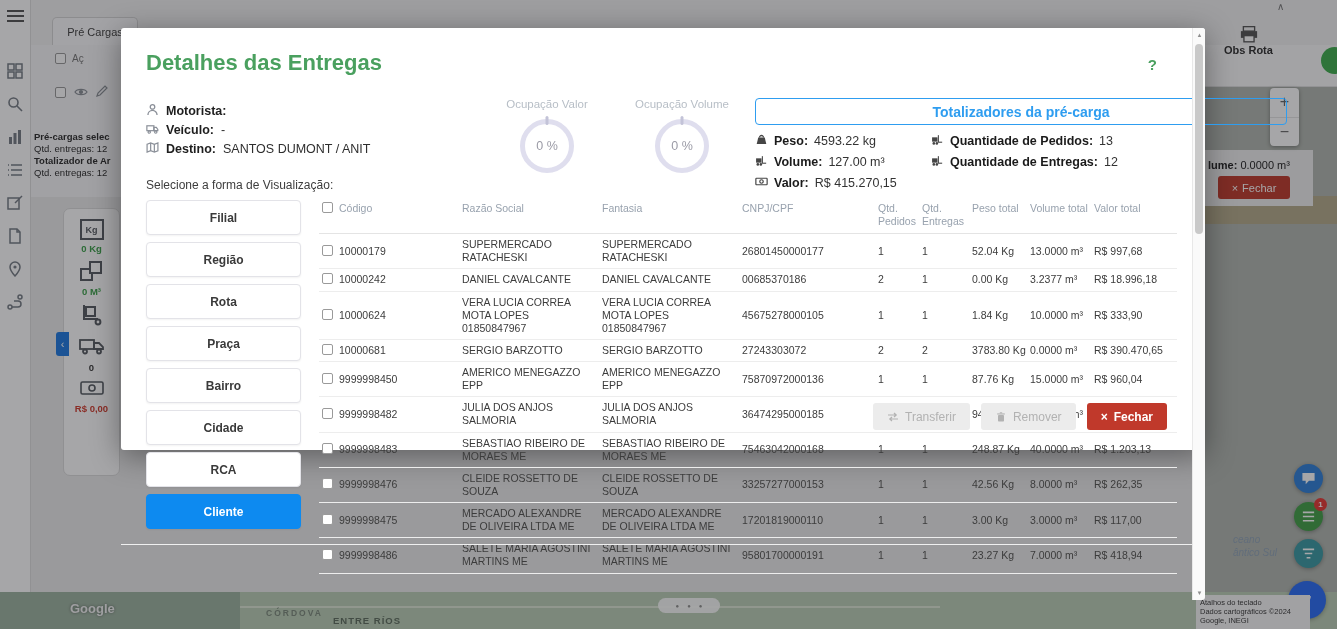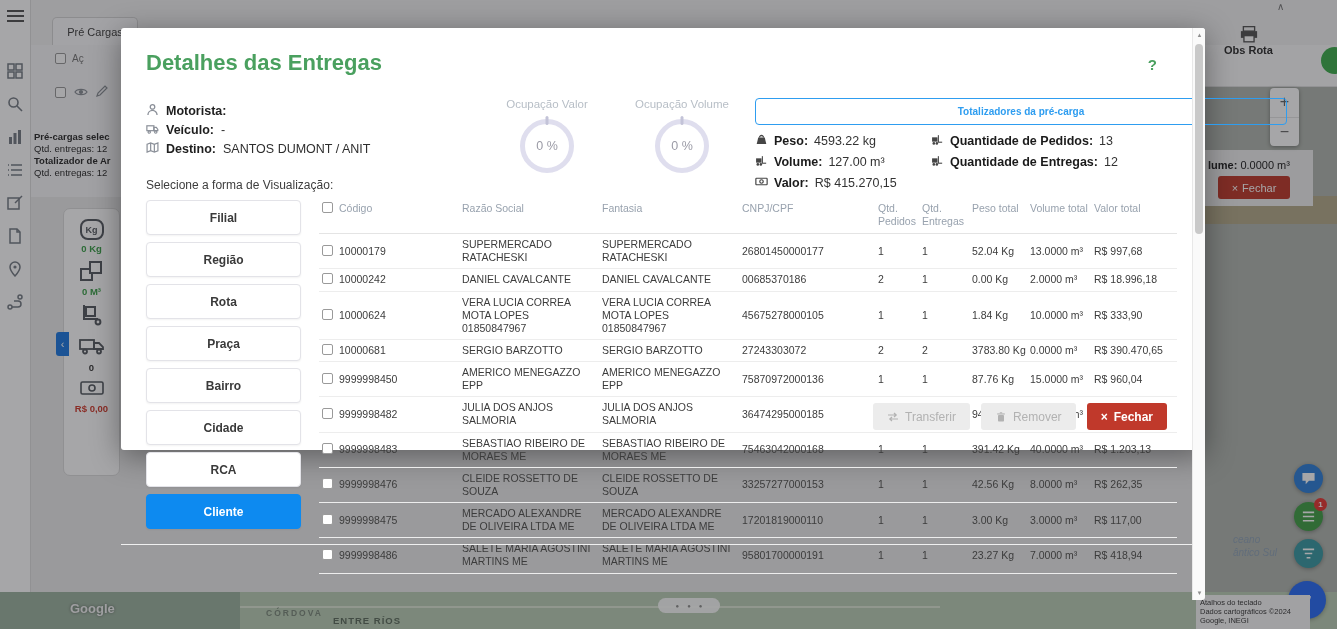"Totalizadores da pré-carga" .totbox { font-size: 10px -> 14px }
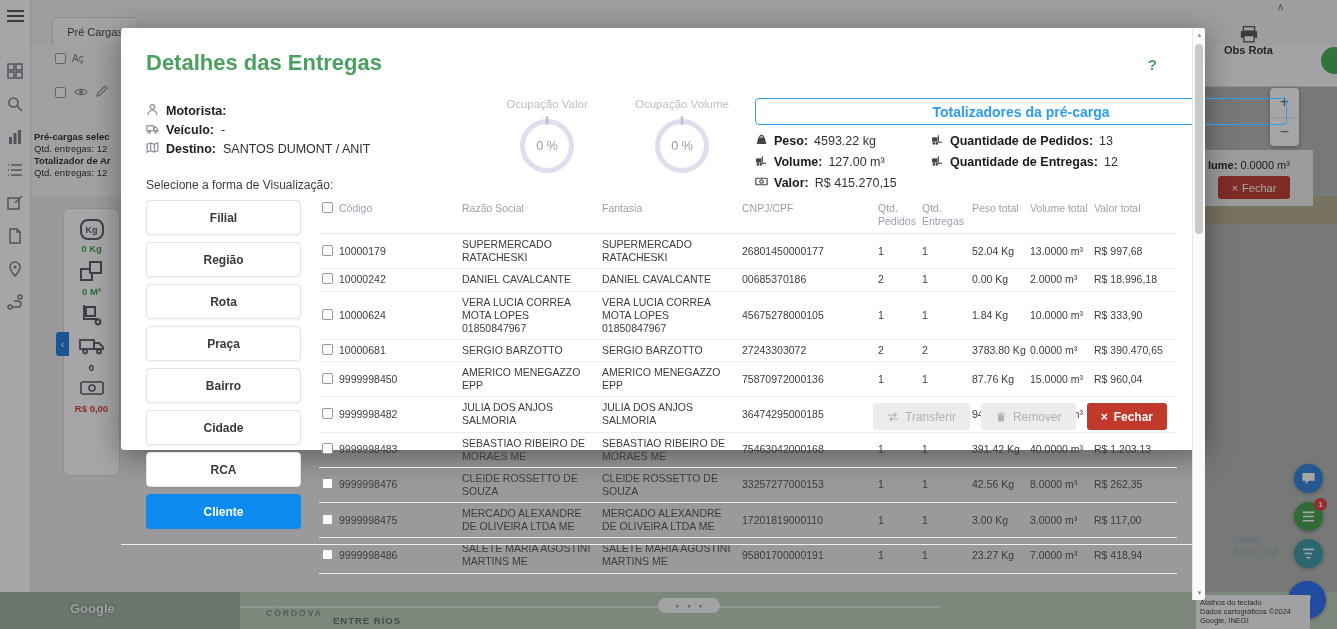"Kg" .mi-kg { border-radius: 8px -> 0 }
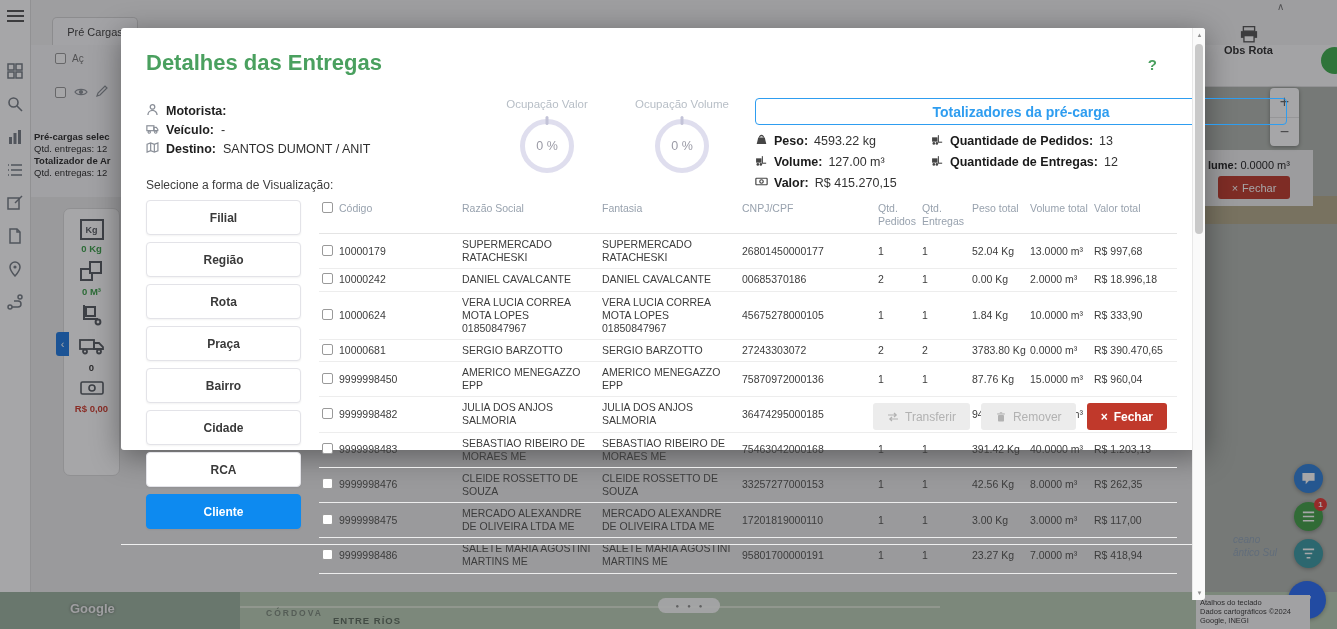"2.0000 m³" td.col-volume { text: 2.0000 -> 3.2377 }
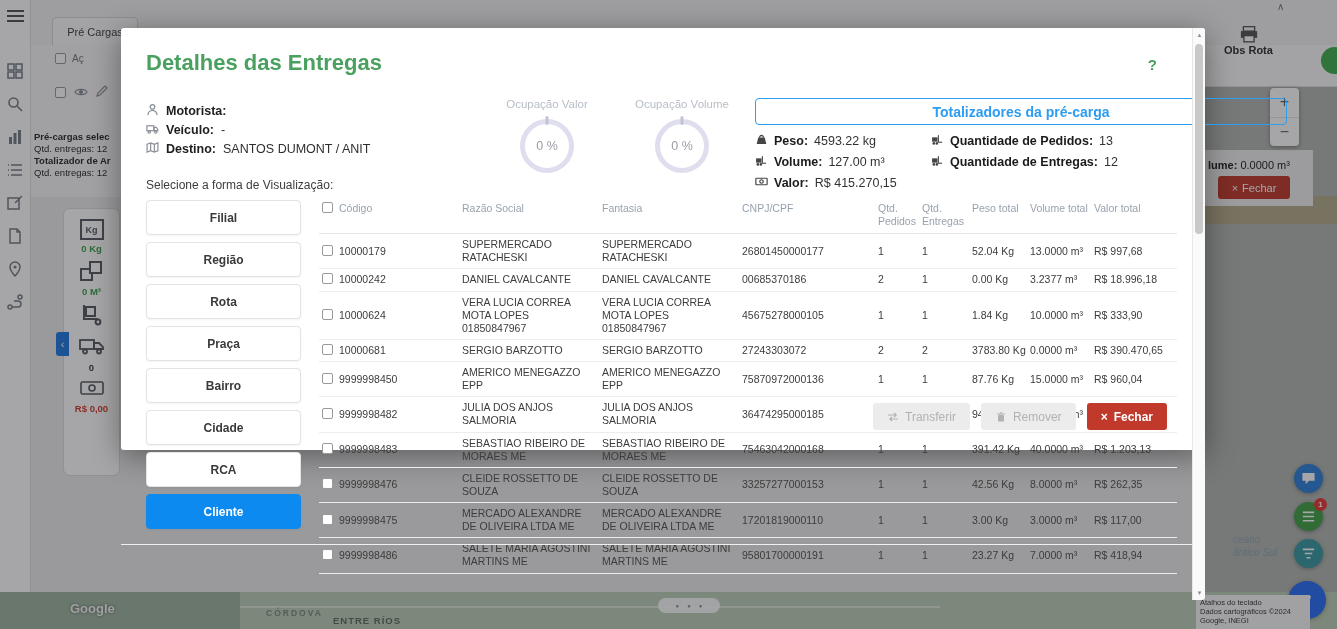"391.42 Kg" td.col-peso { text: 391.42 -> 248.87 }
